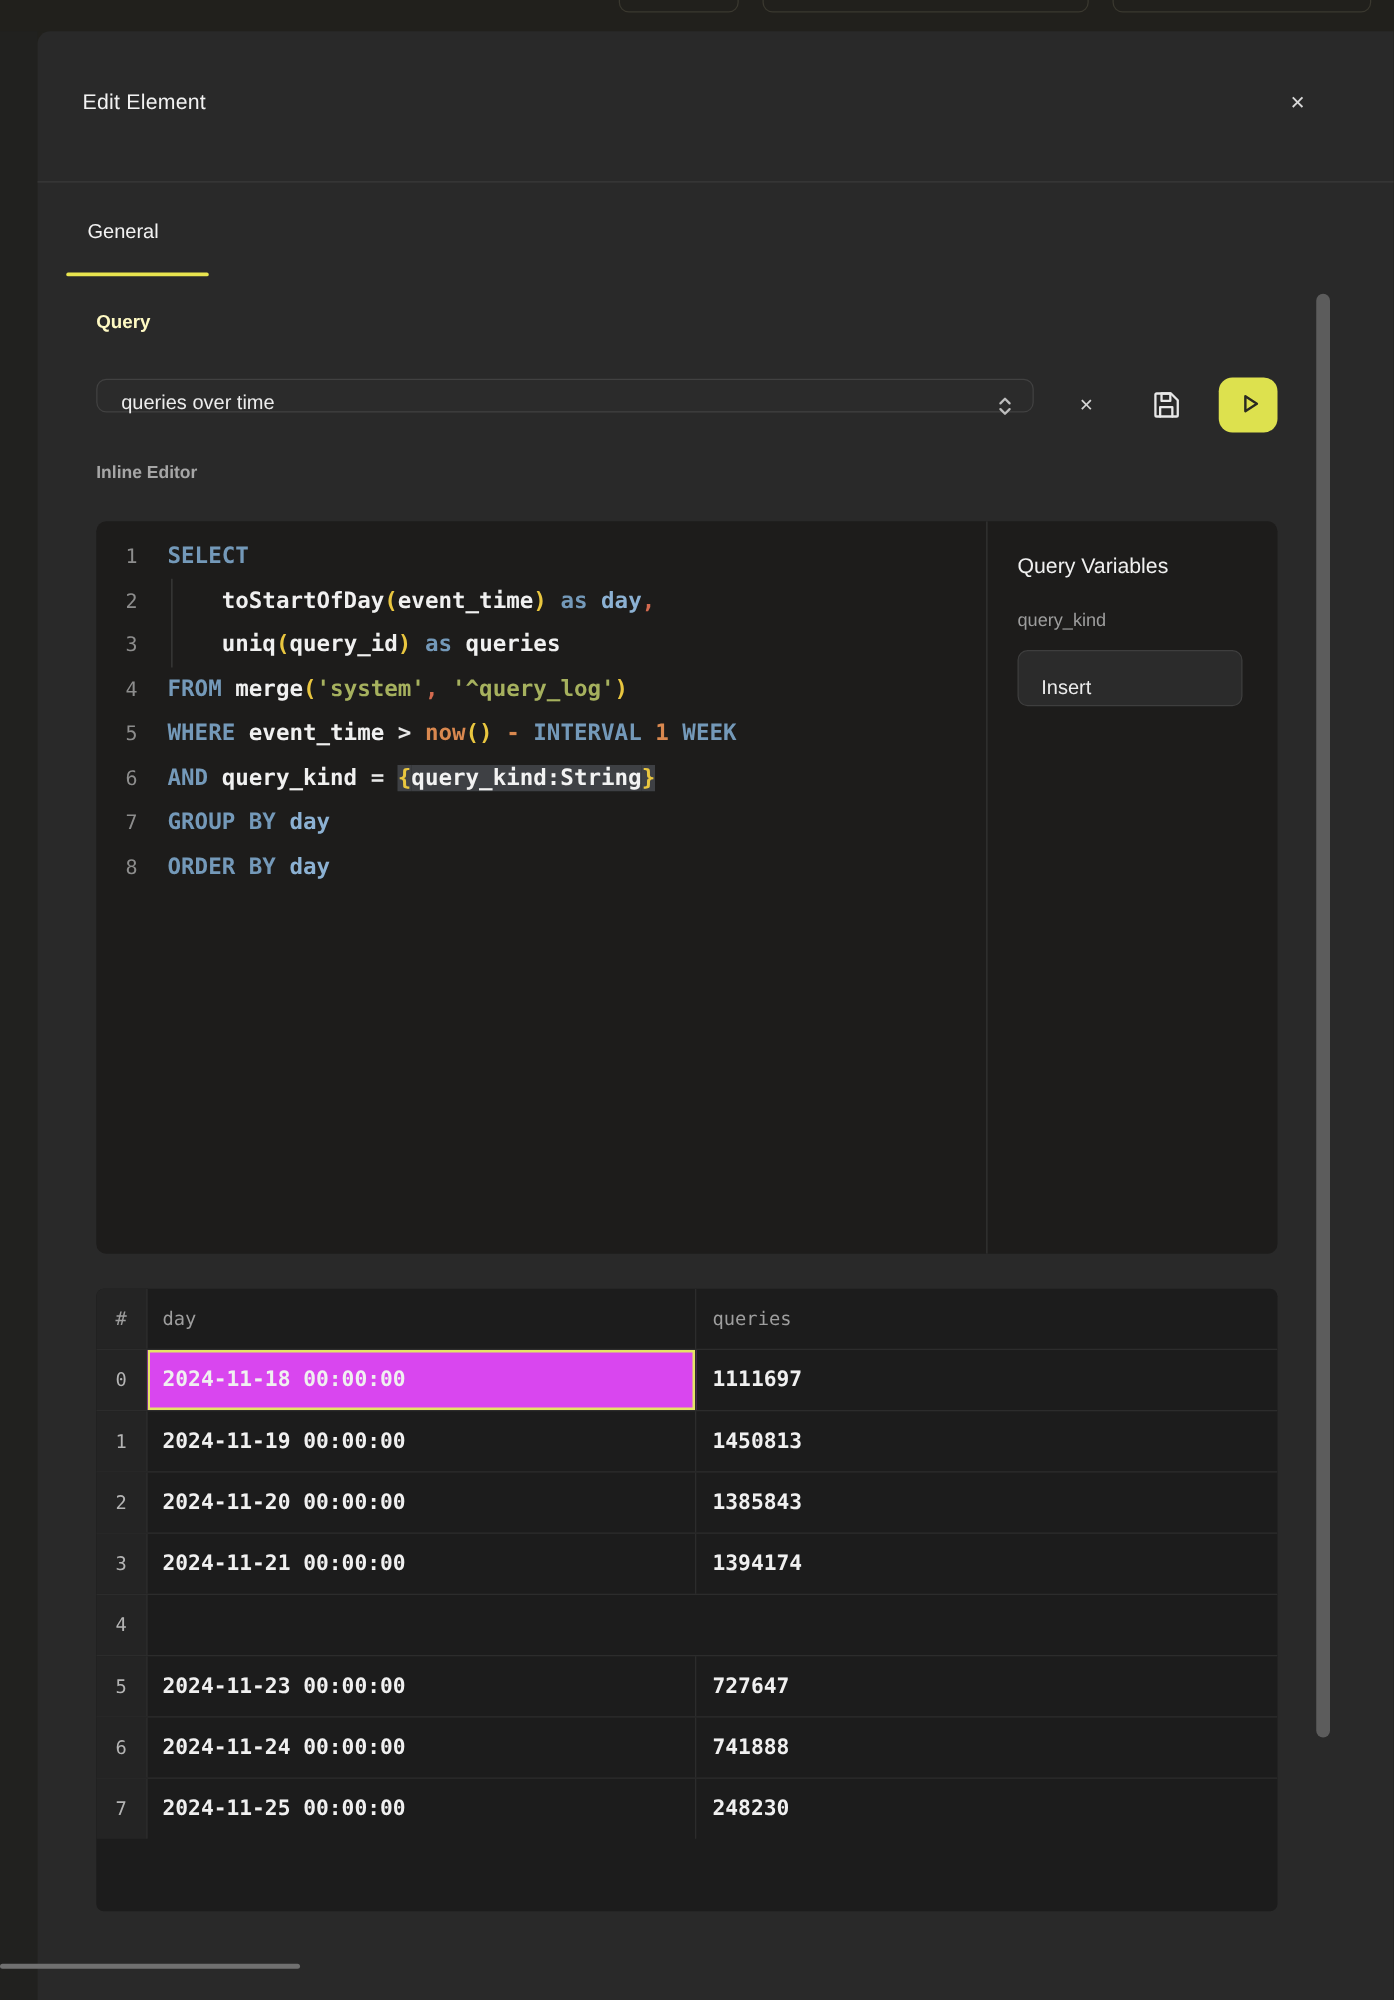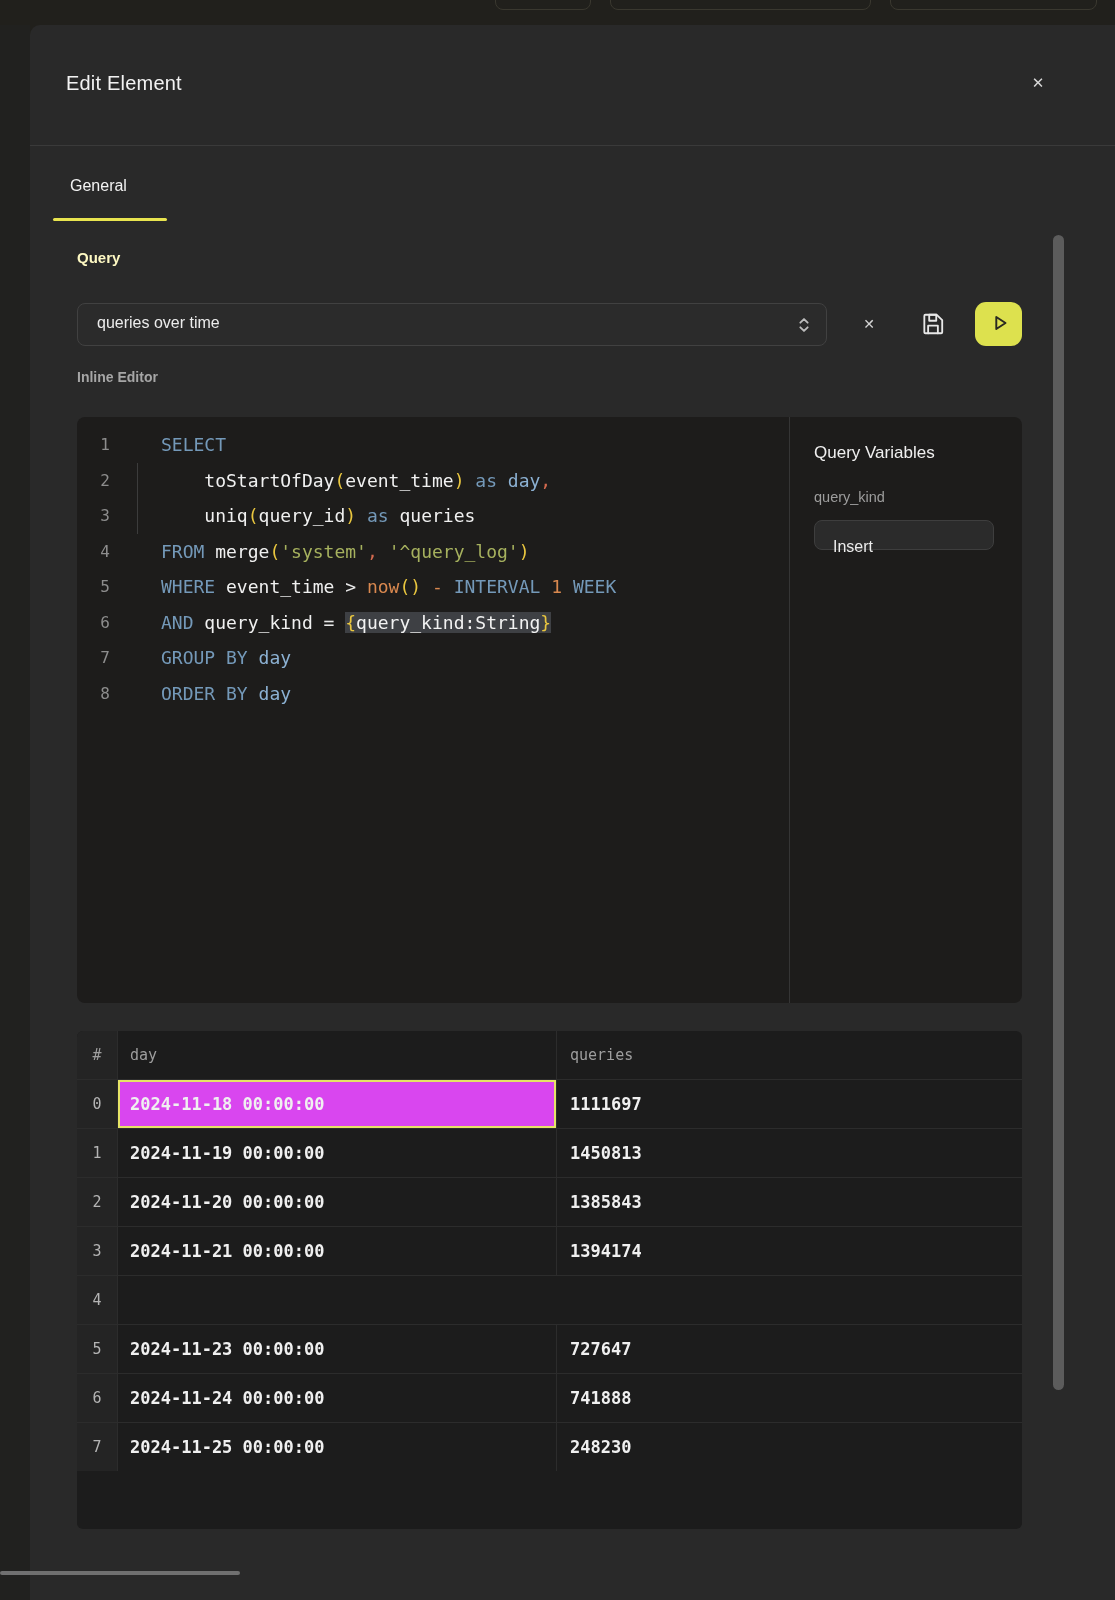"Edit Element" .dlg-title { font-size: 20px -> 17px }
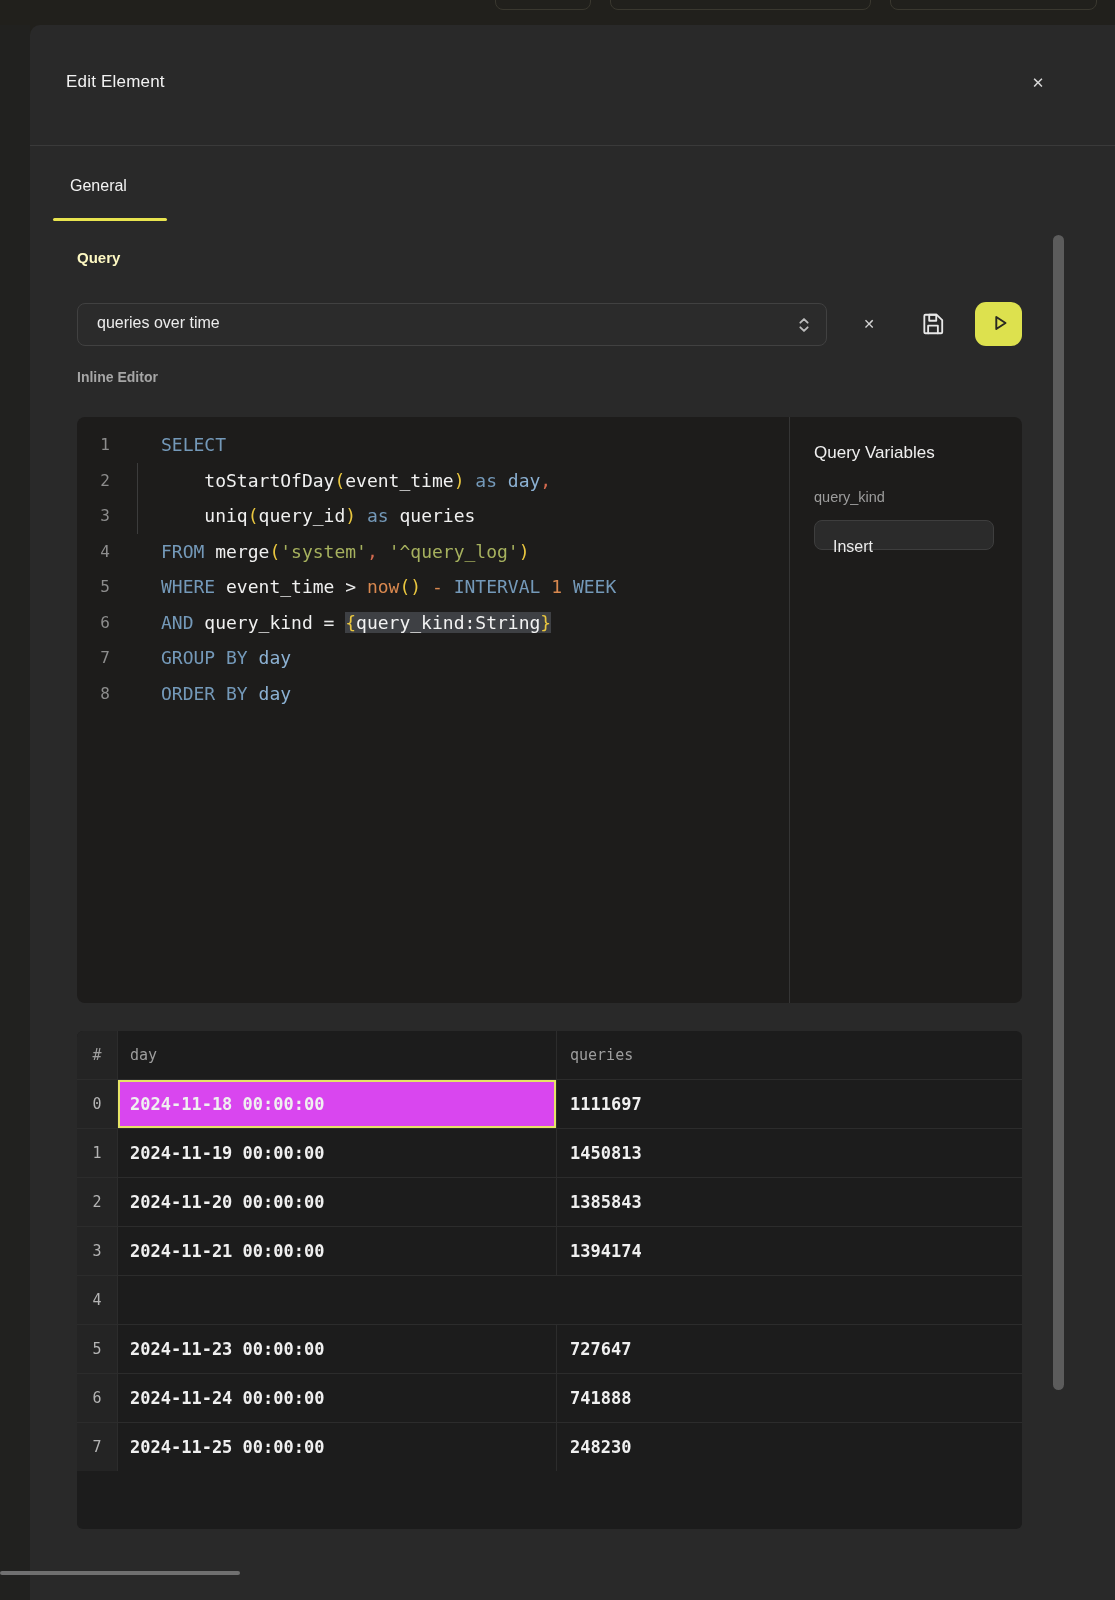"queries over time" .select-box { height: 43px -> 27px }
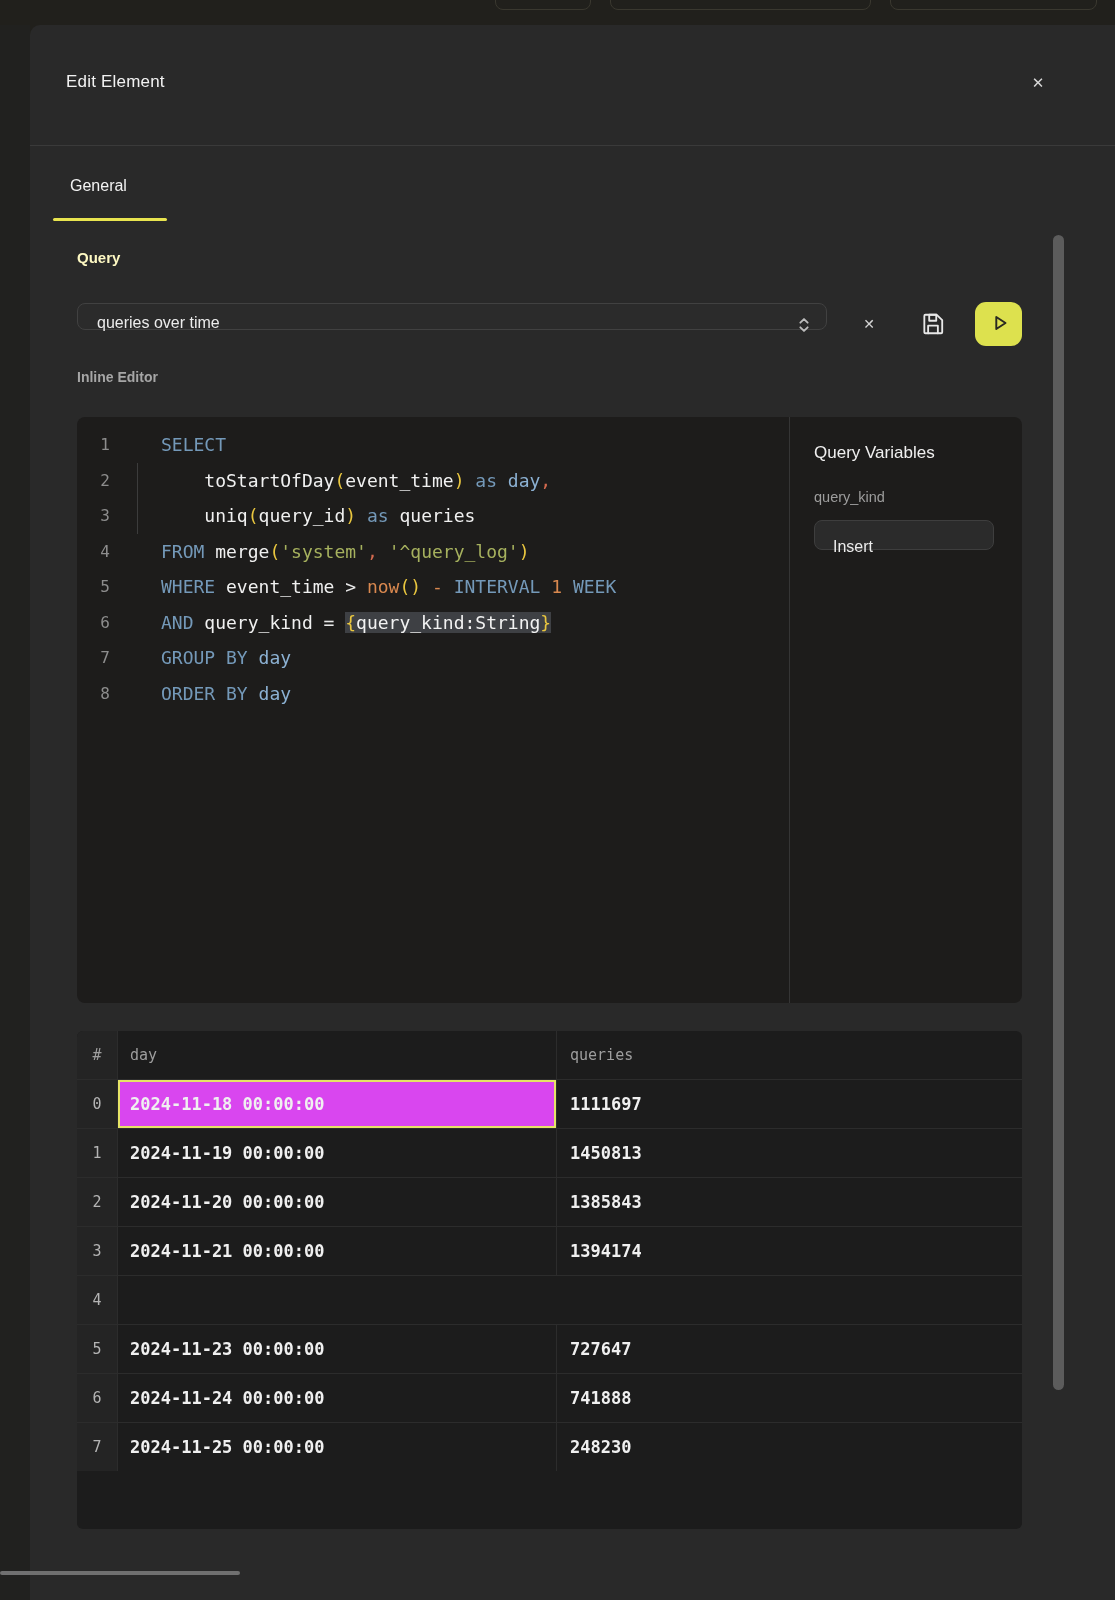"SELECT" .code { font-weight: normal -> bold; margin-left: 27px -> none }
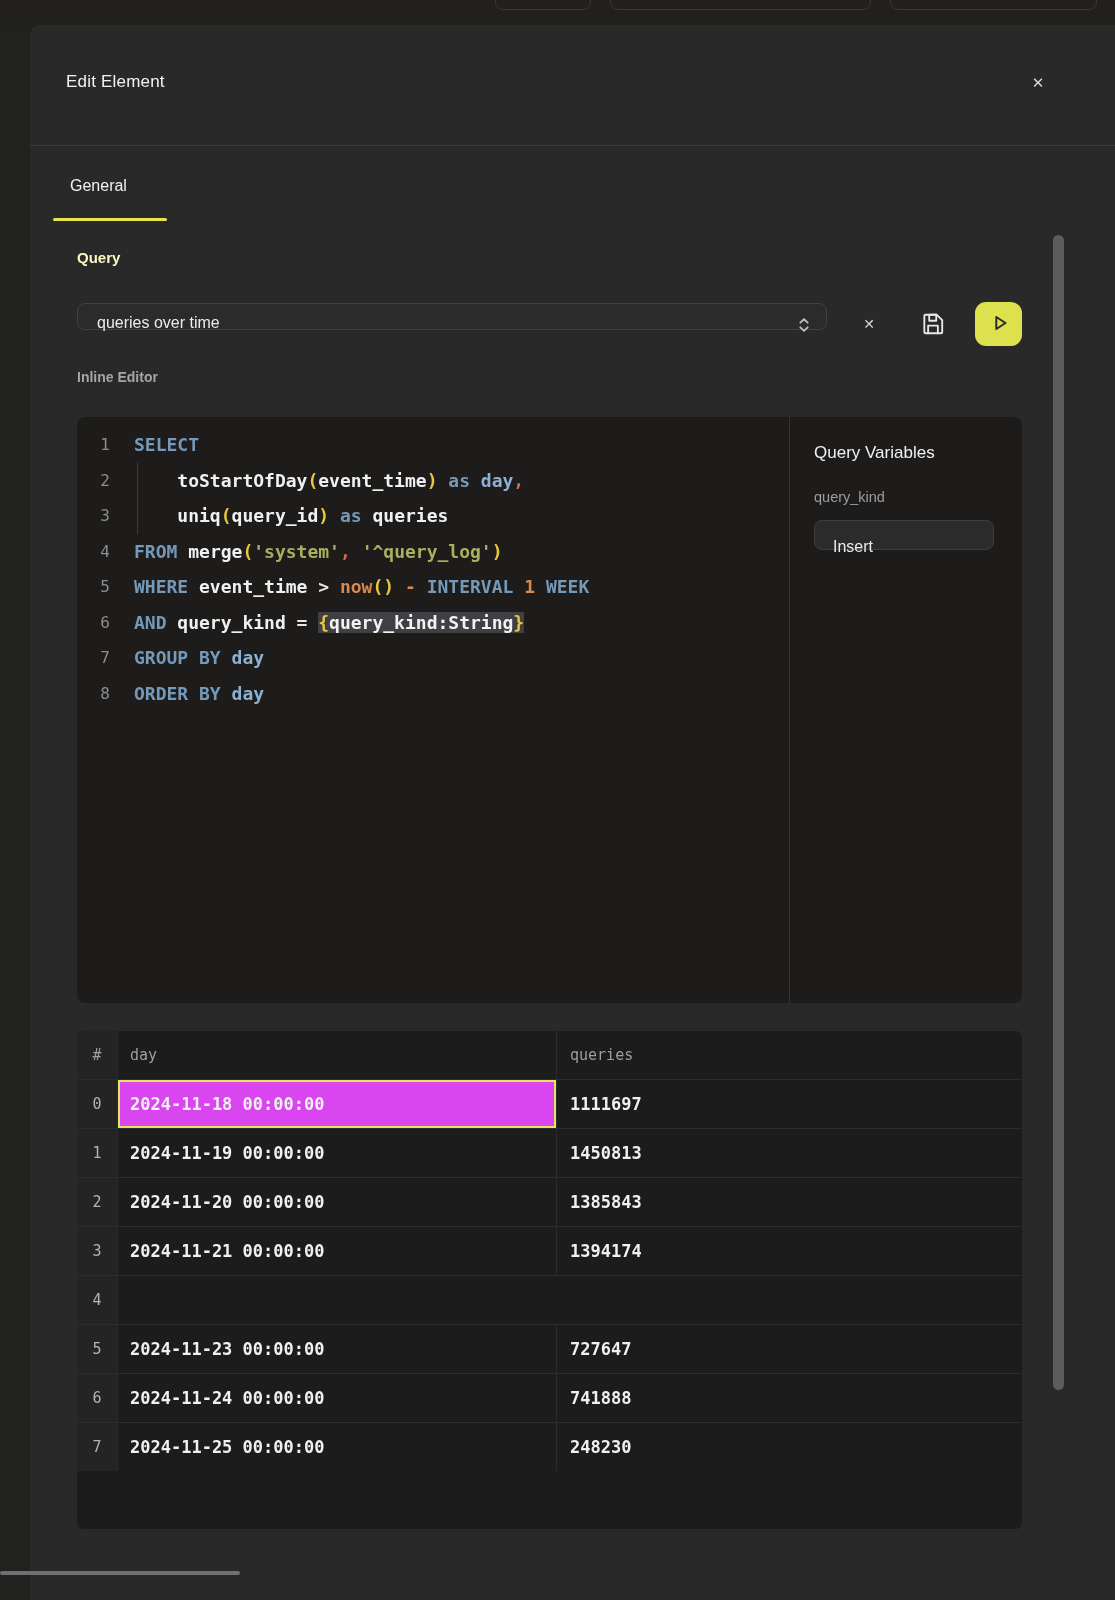"Insert" .insert-btn { height: 30px -> 45px }
